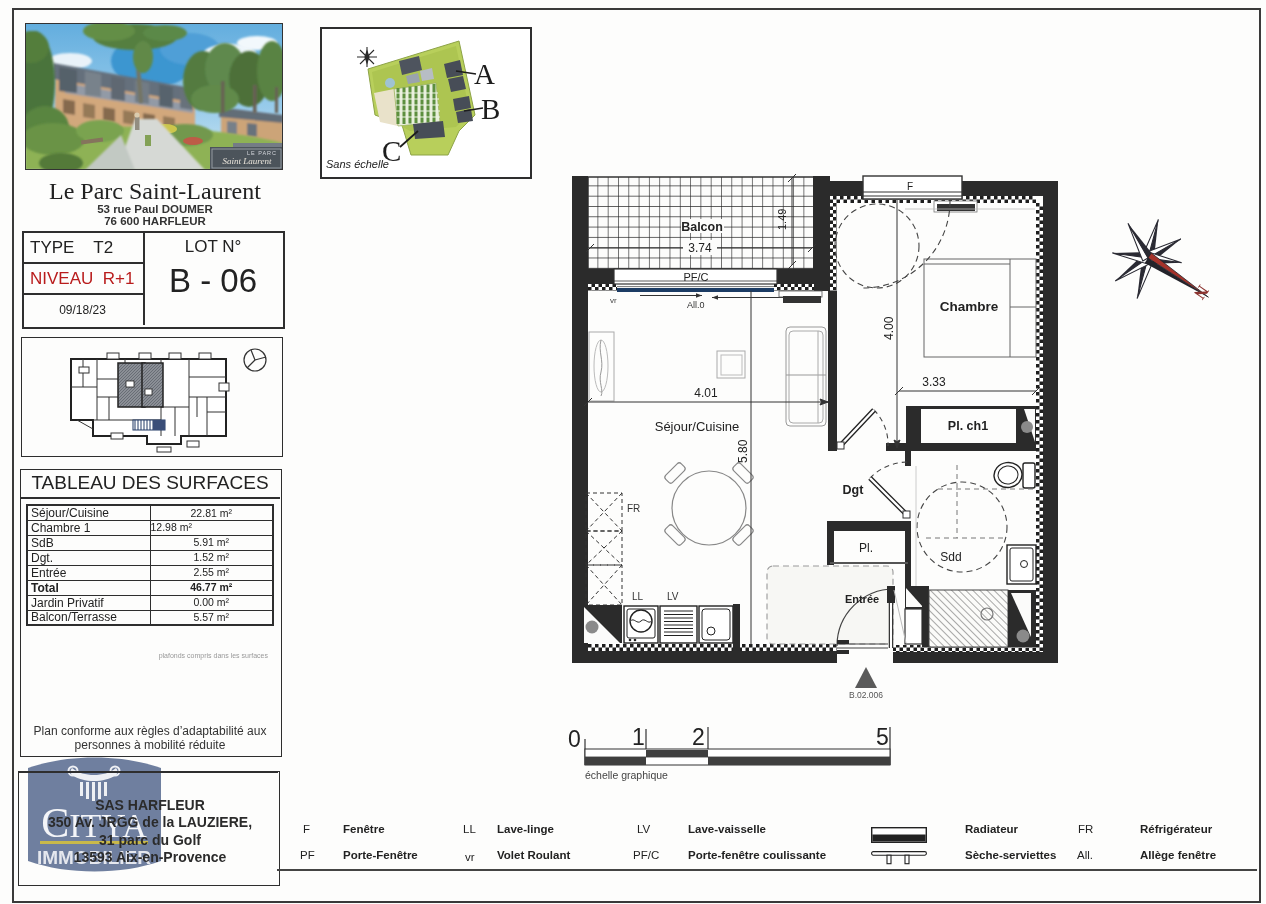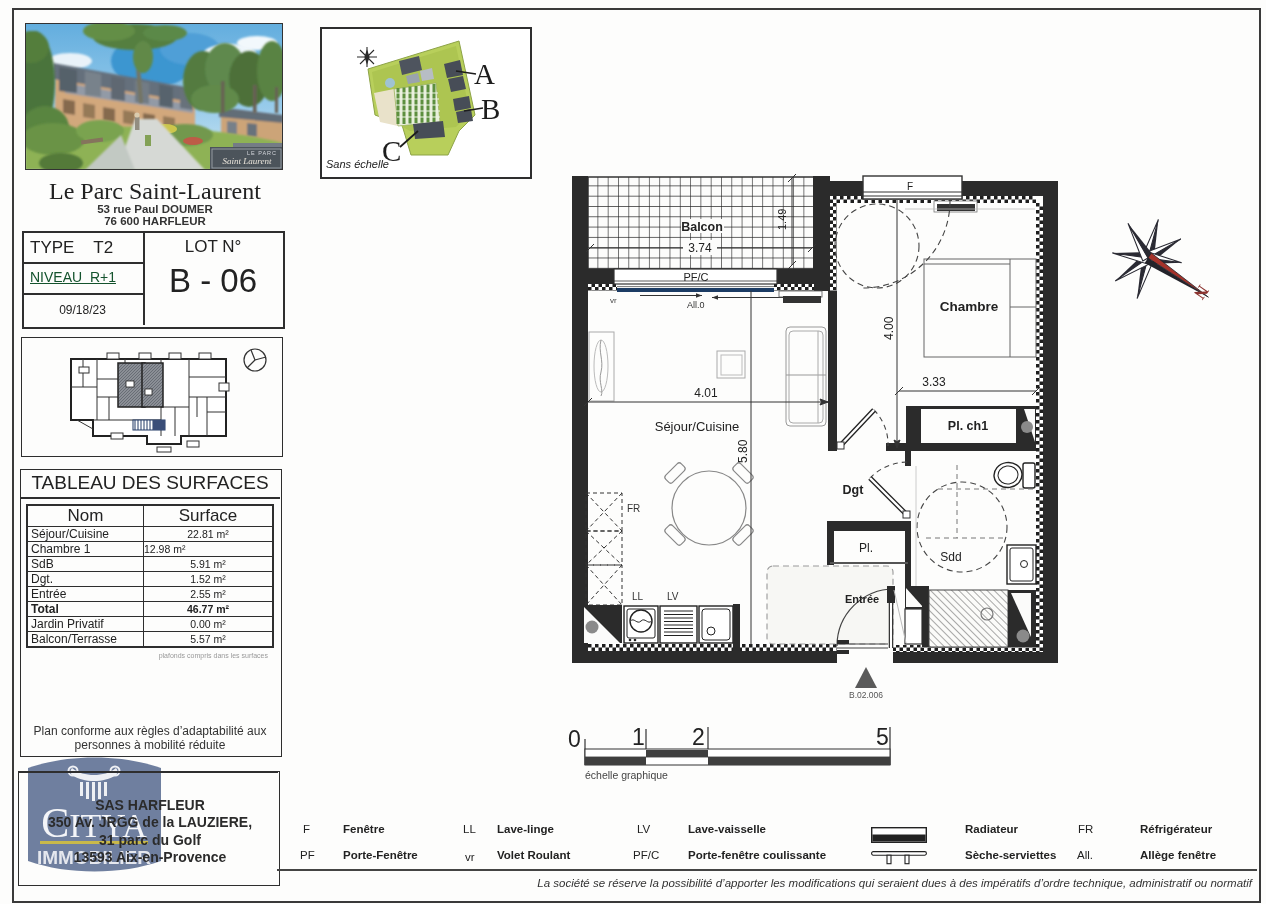"NIVEAU R+1" div.abs { color: #14532d -> #b91c1c; font-size: 14px -> 17px; text-decoration: underline -> none }
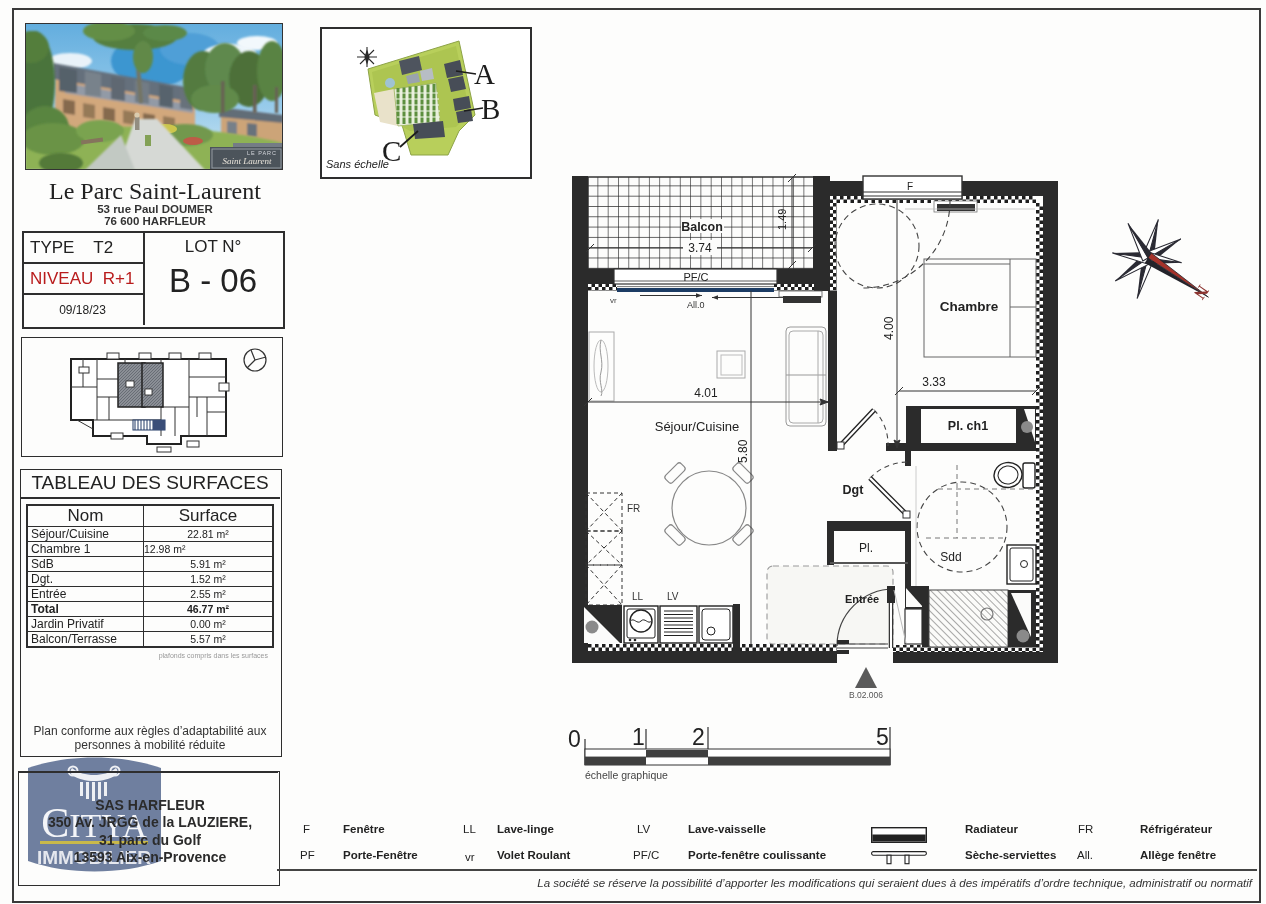"Nom" tr { html: <tr> <td>Nom</td> <td>Surface</td> </tr> -> none }
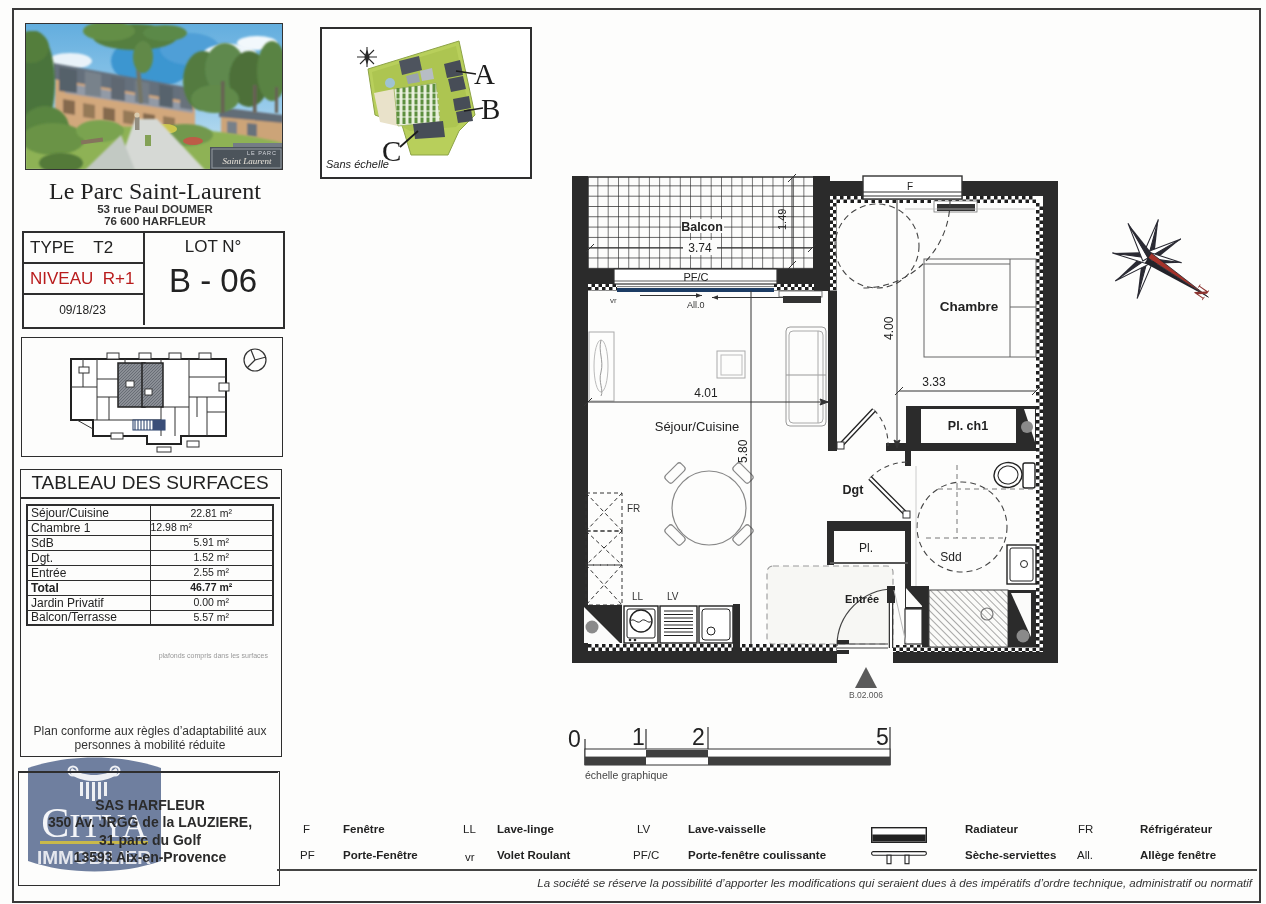"La société se réserve la" div.abs { html: <div>La société se réserve la possibilité d’apporter les modifications qui seraient dues à des impératifs d’ordre technique, administratif ou normatif</div> -> none }
